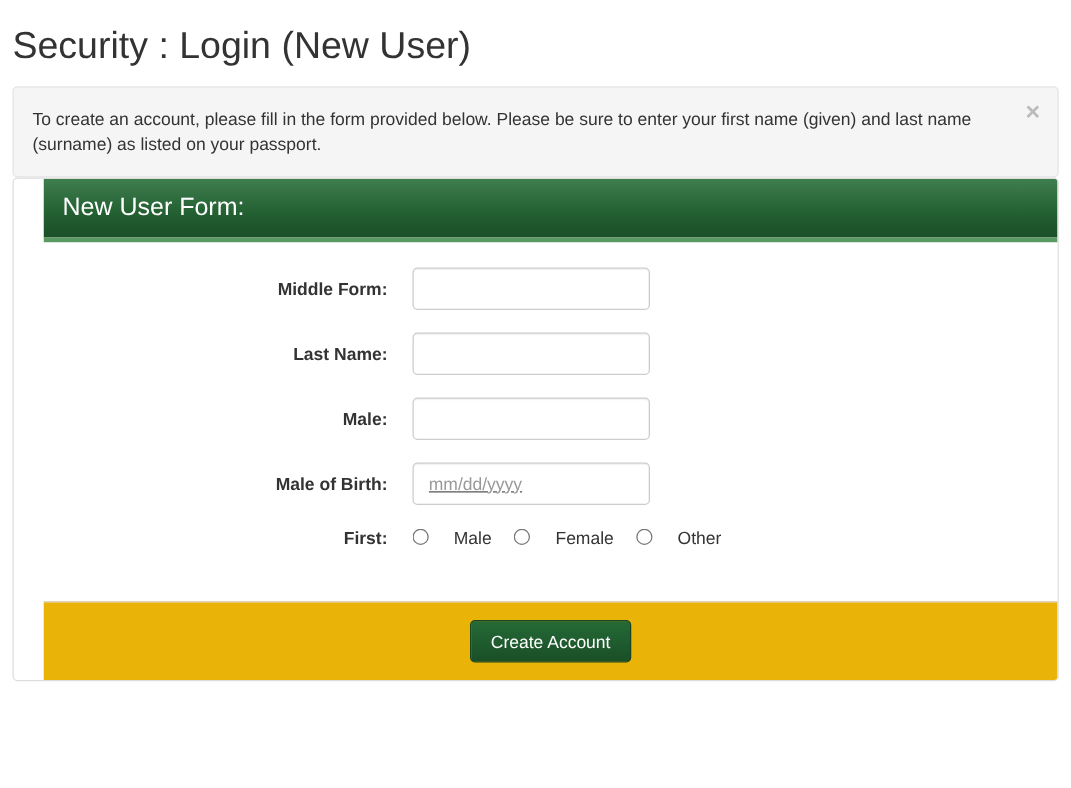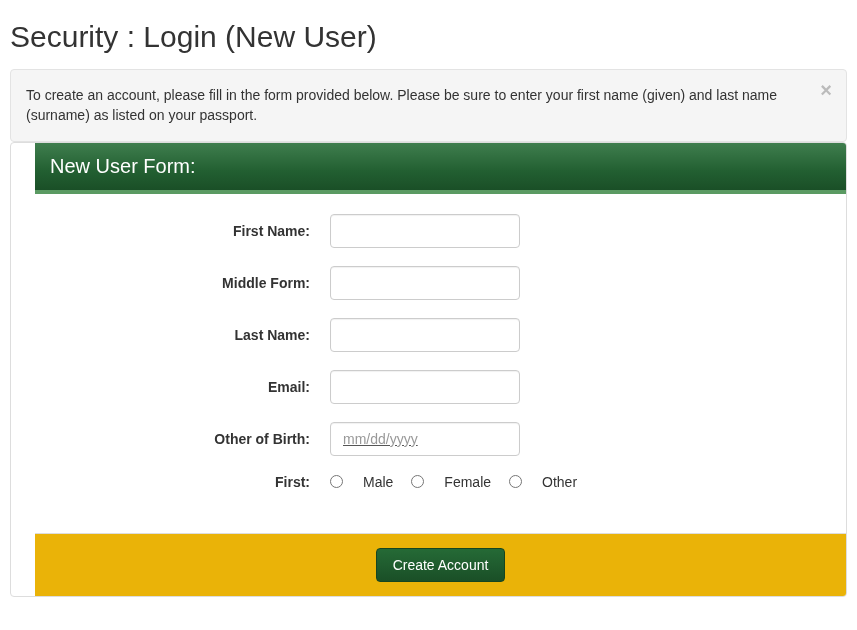"First Name:" div.form-row { html: <div> <label>First Name:</label> <input> </div> -> none }
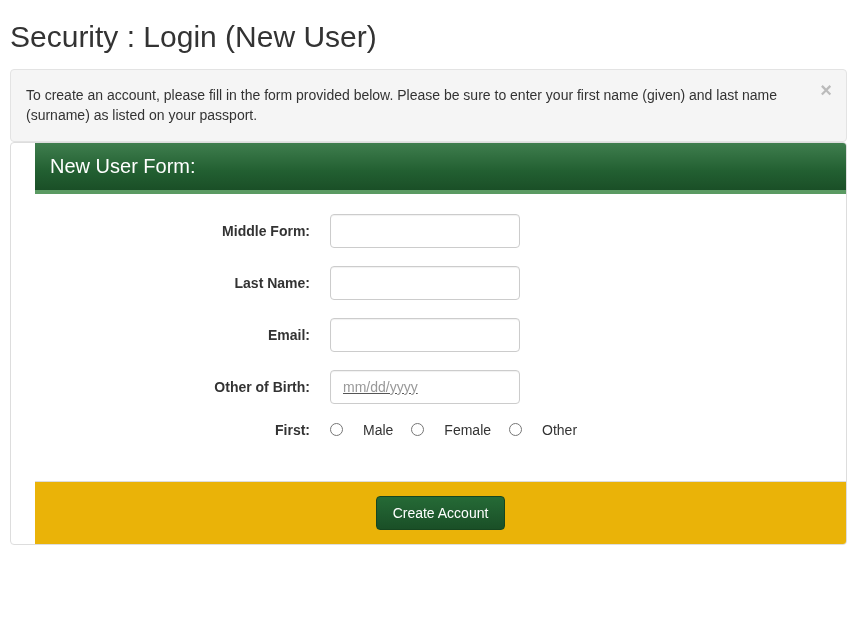"Email:" label.form-label { text: Email -> Male }
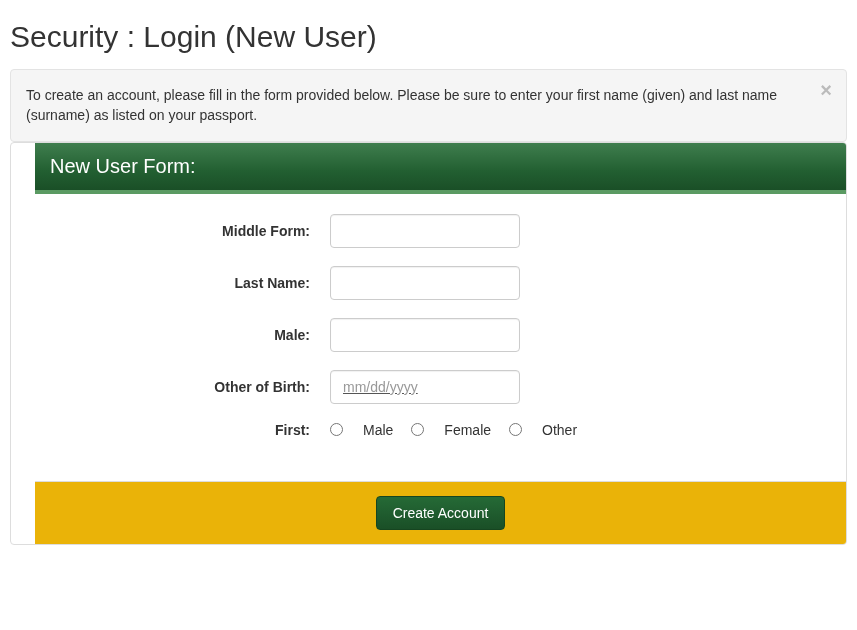"Other of Birth:" label.form-label { text: Other -> Male }
